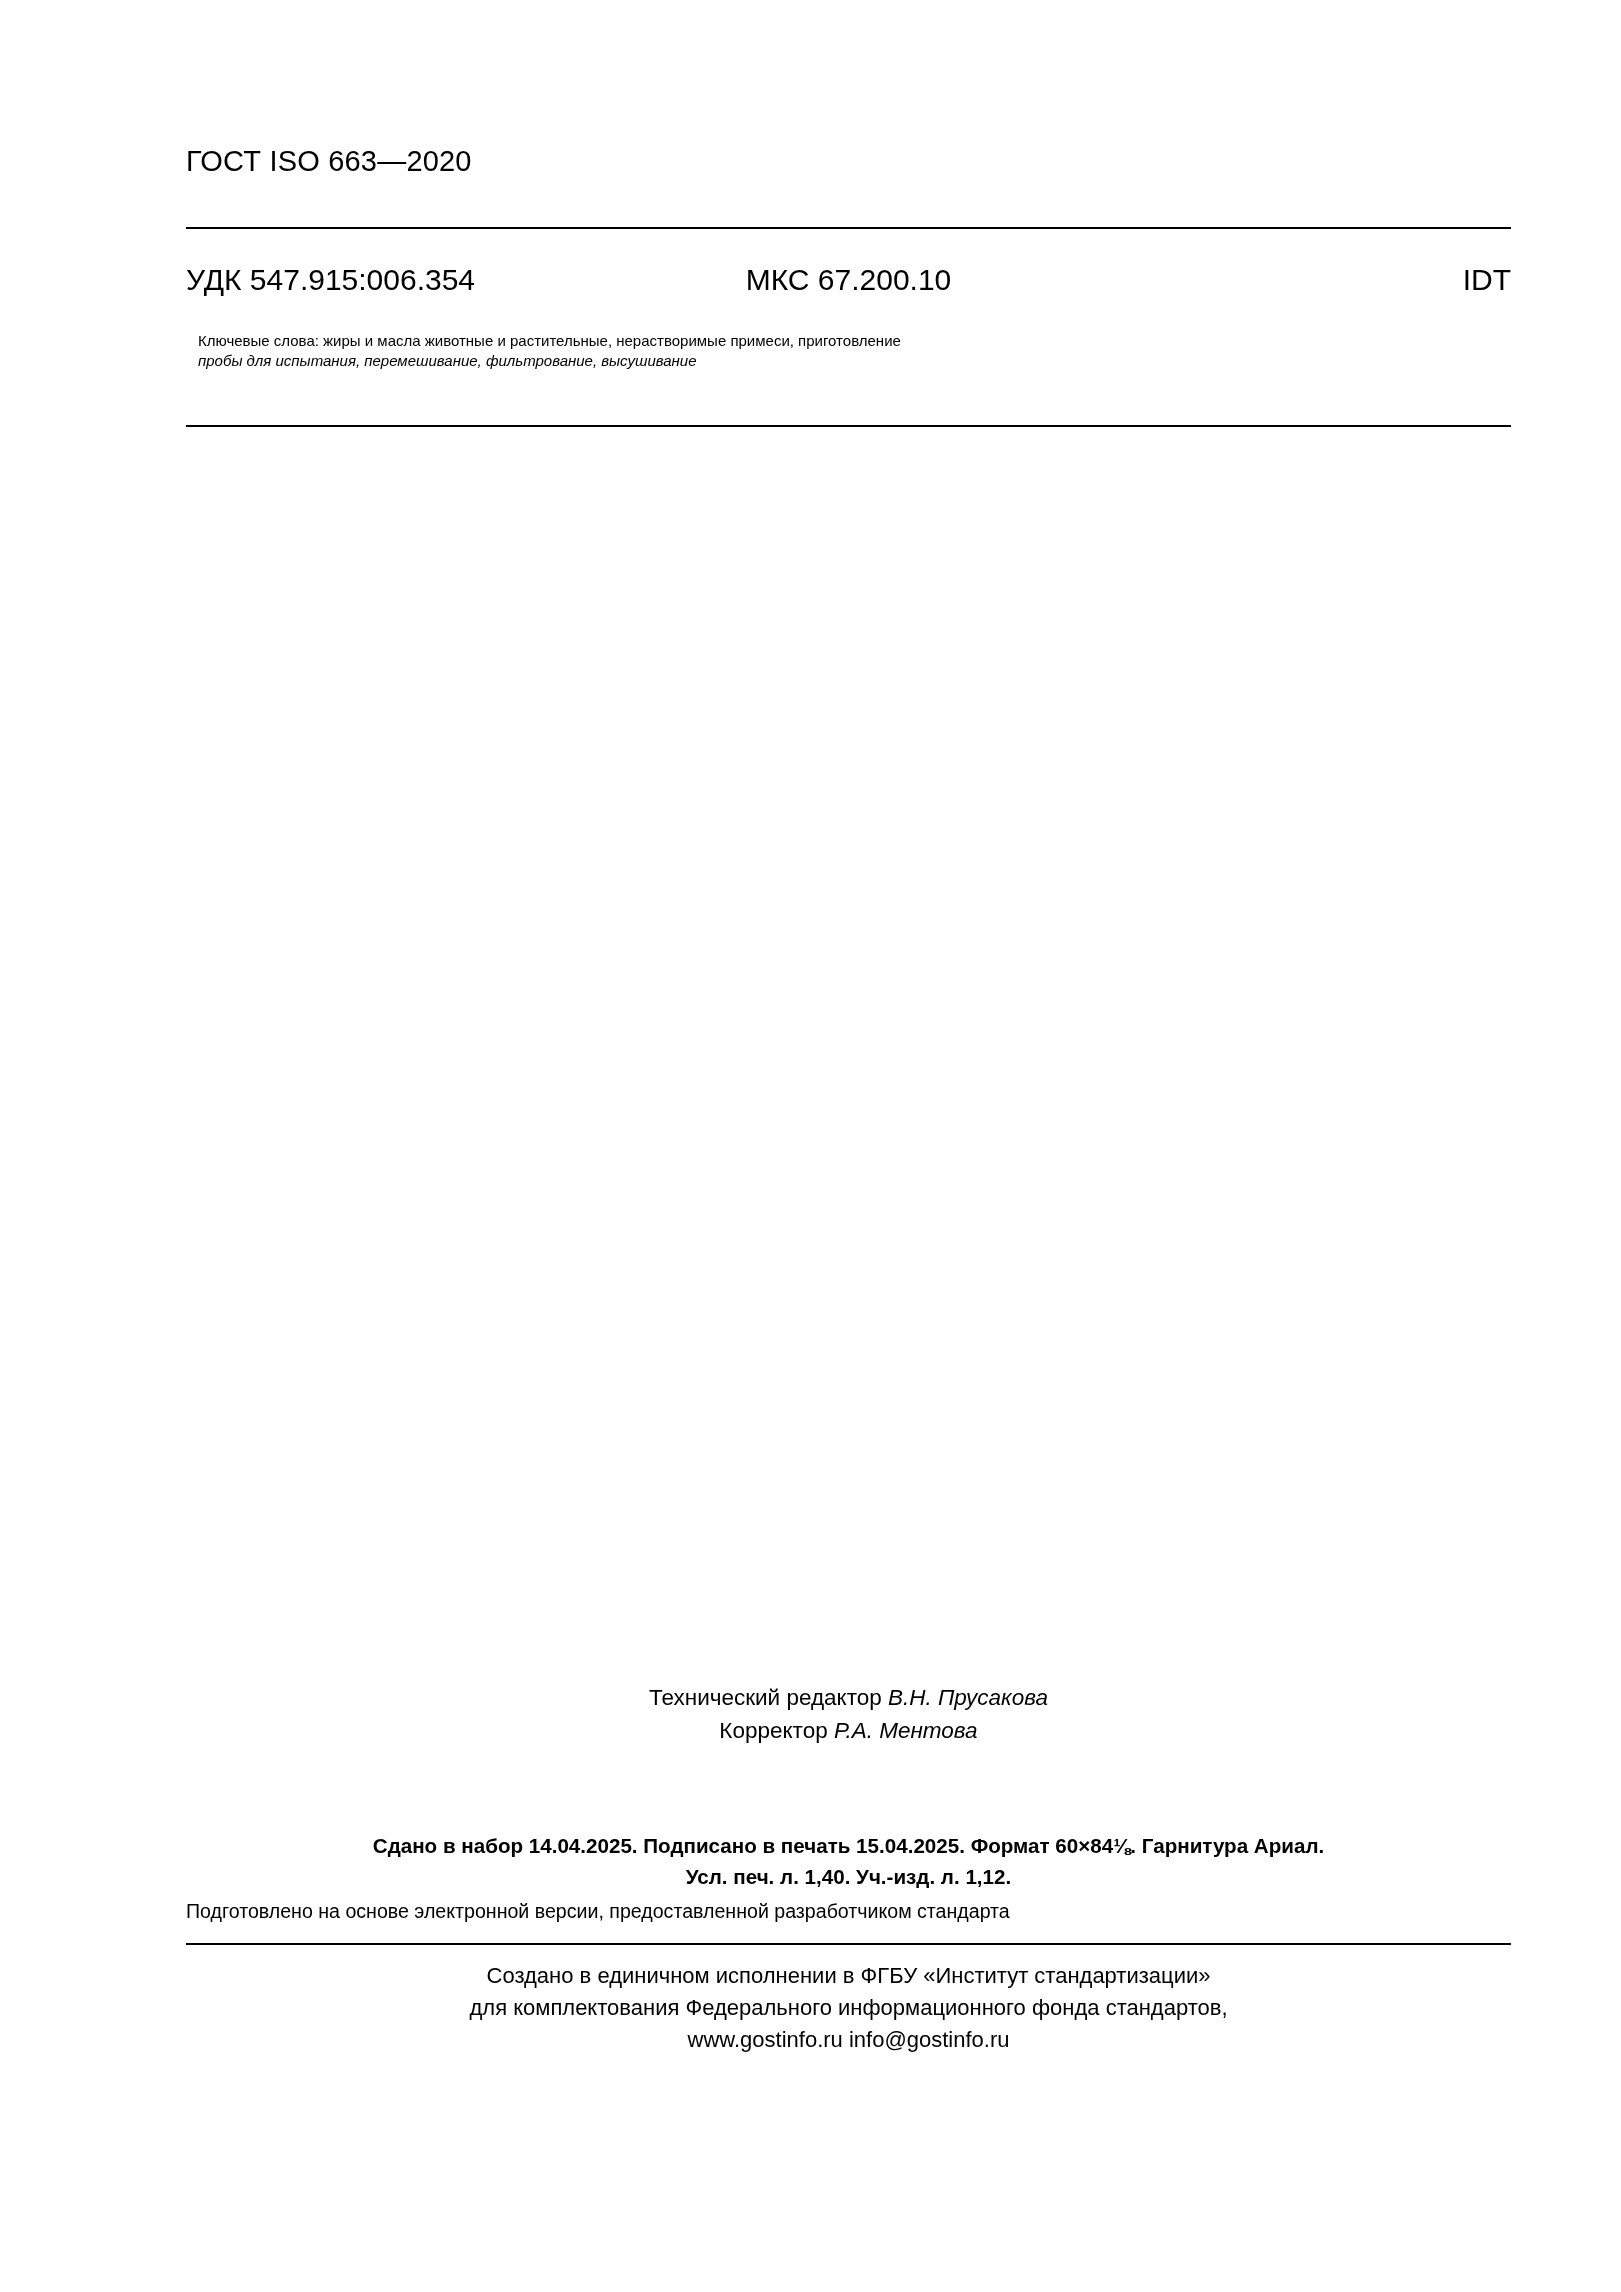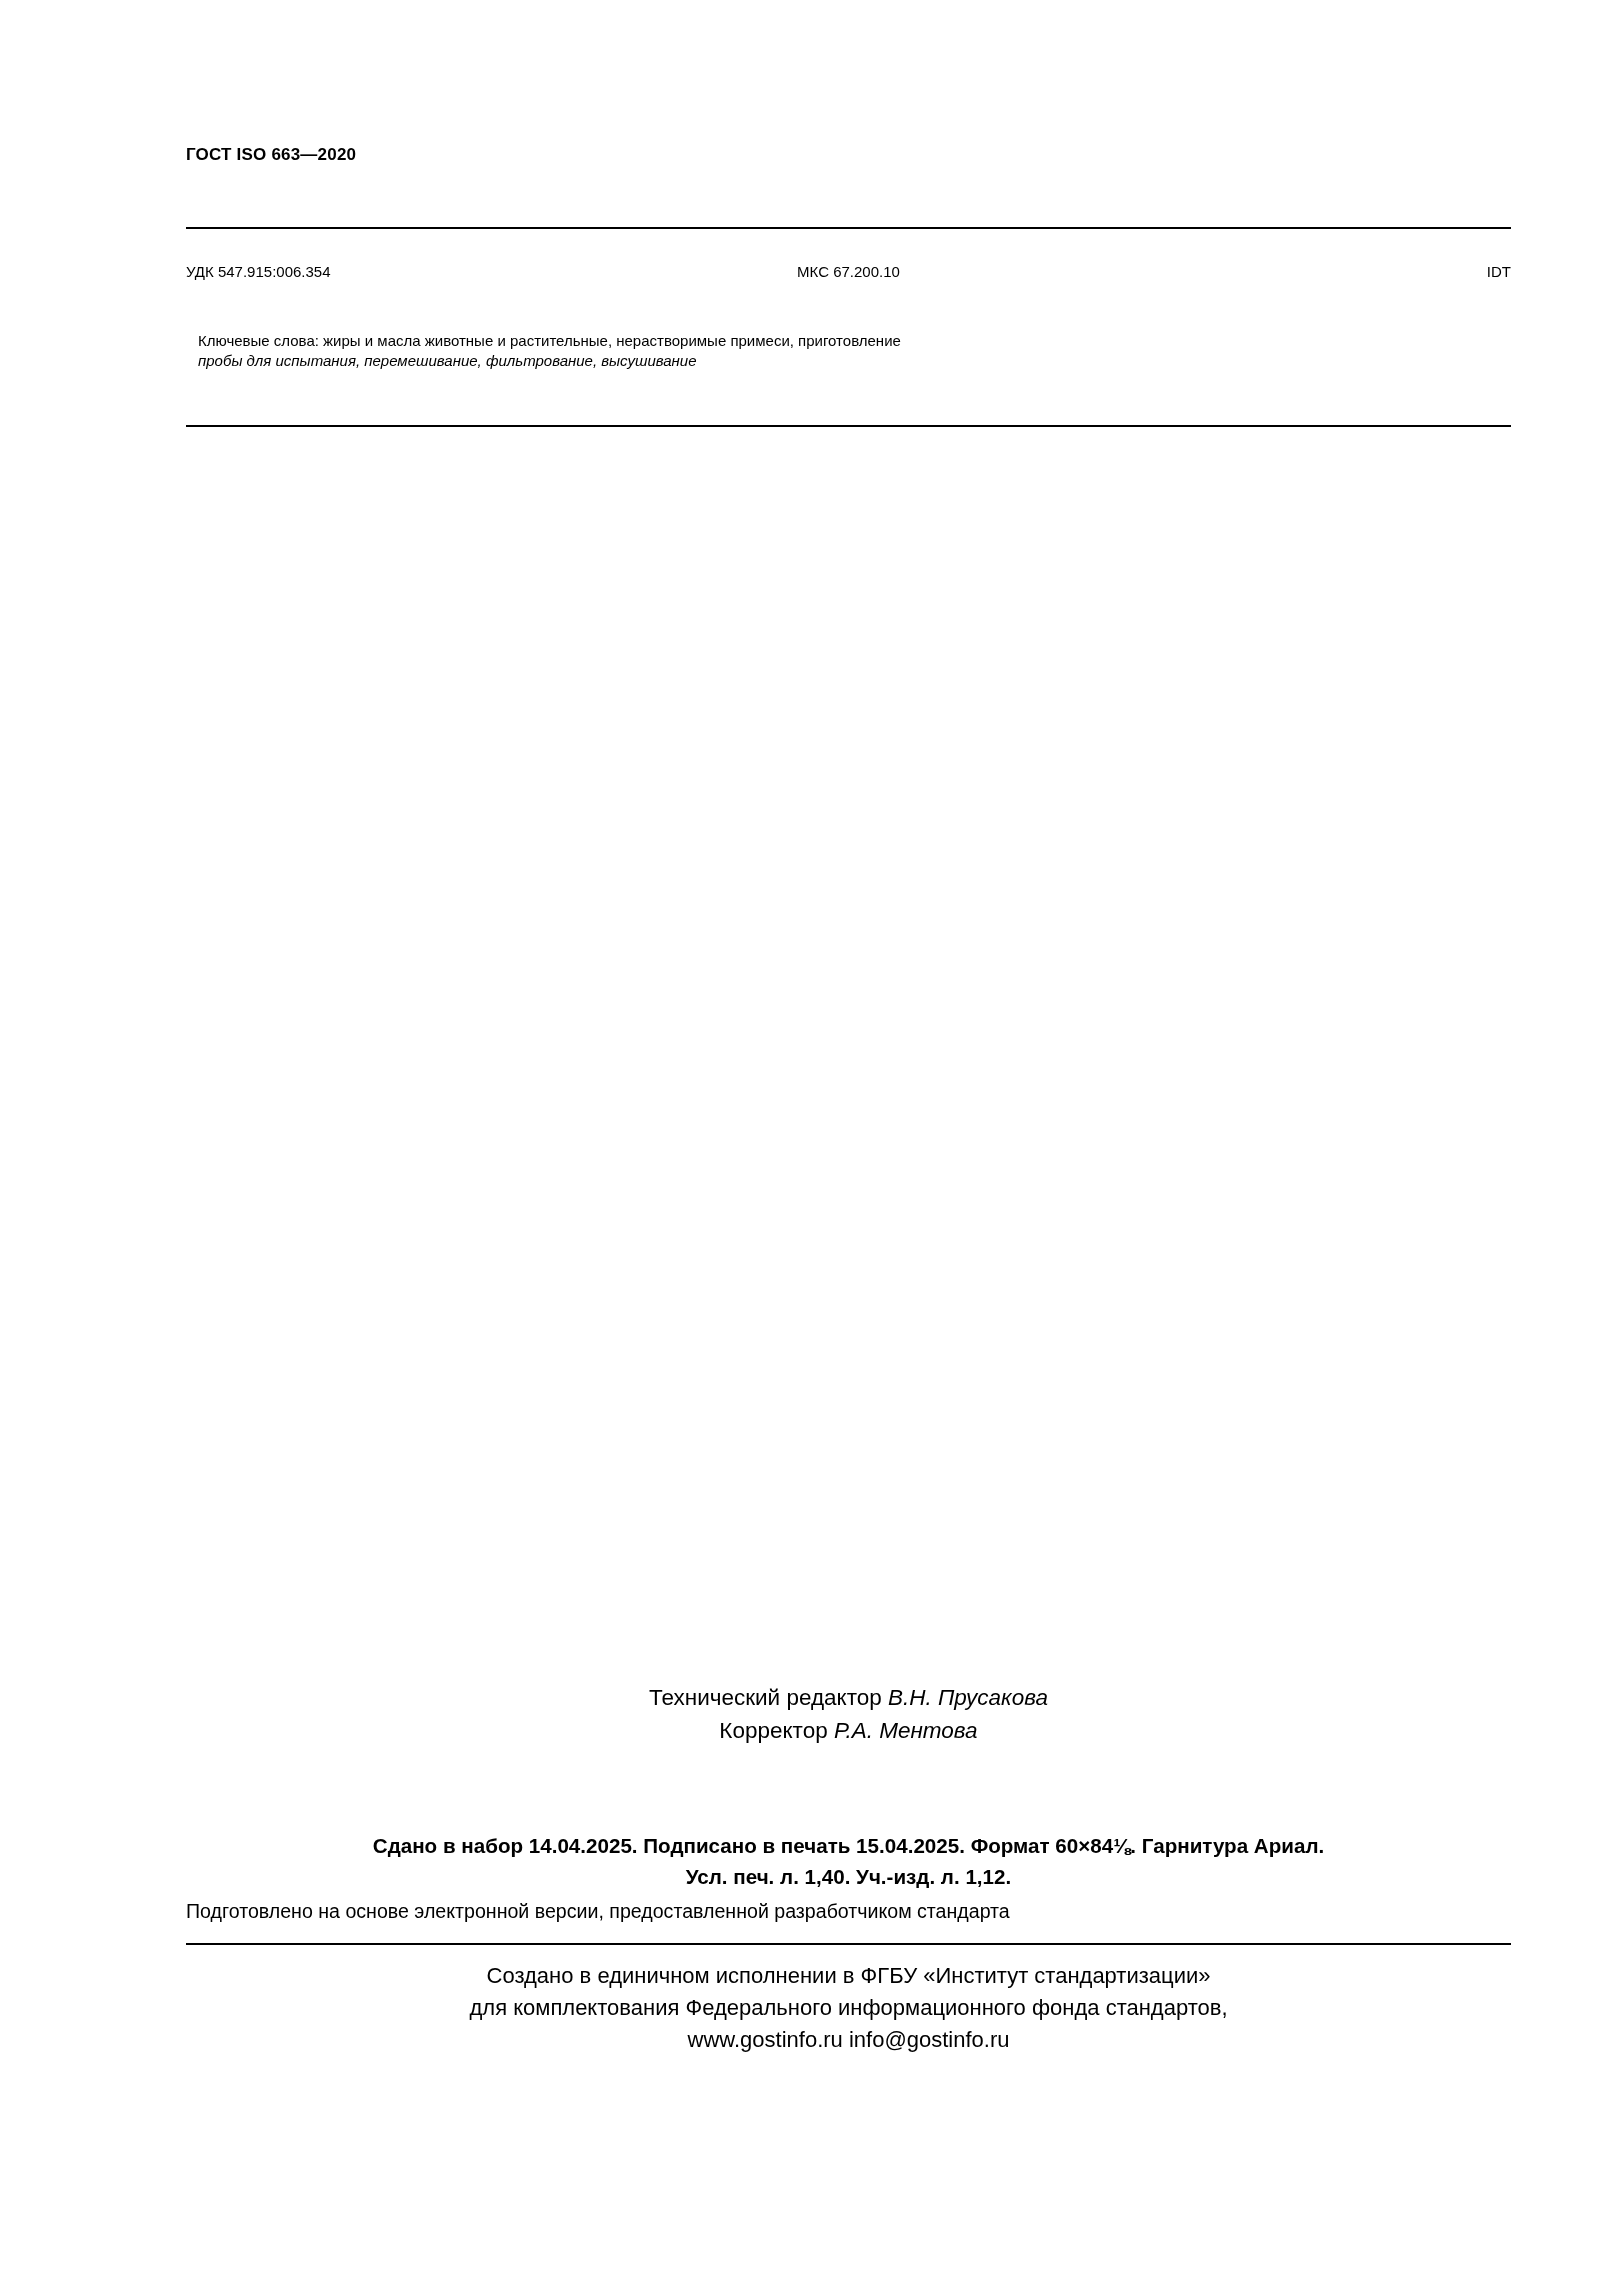"ГОСТ ISO 663—2020" .doc-header { font-size: 17px -> 29px; font-weight: bold -> normal }
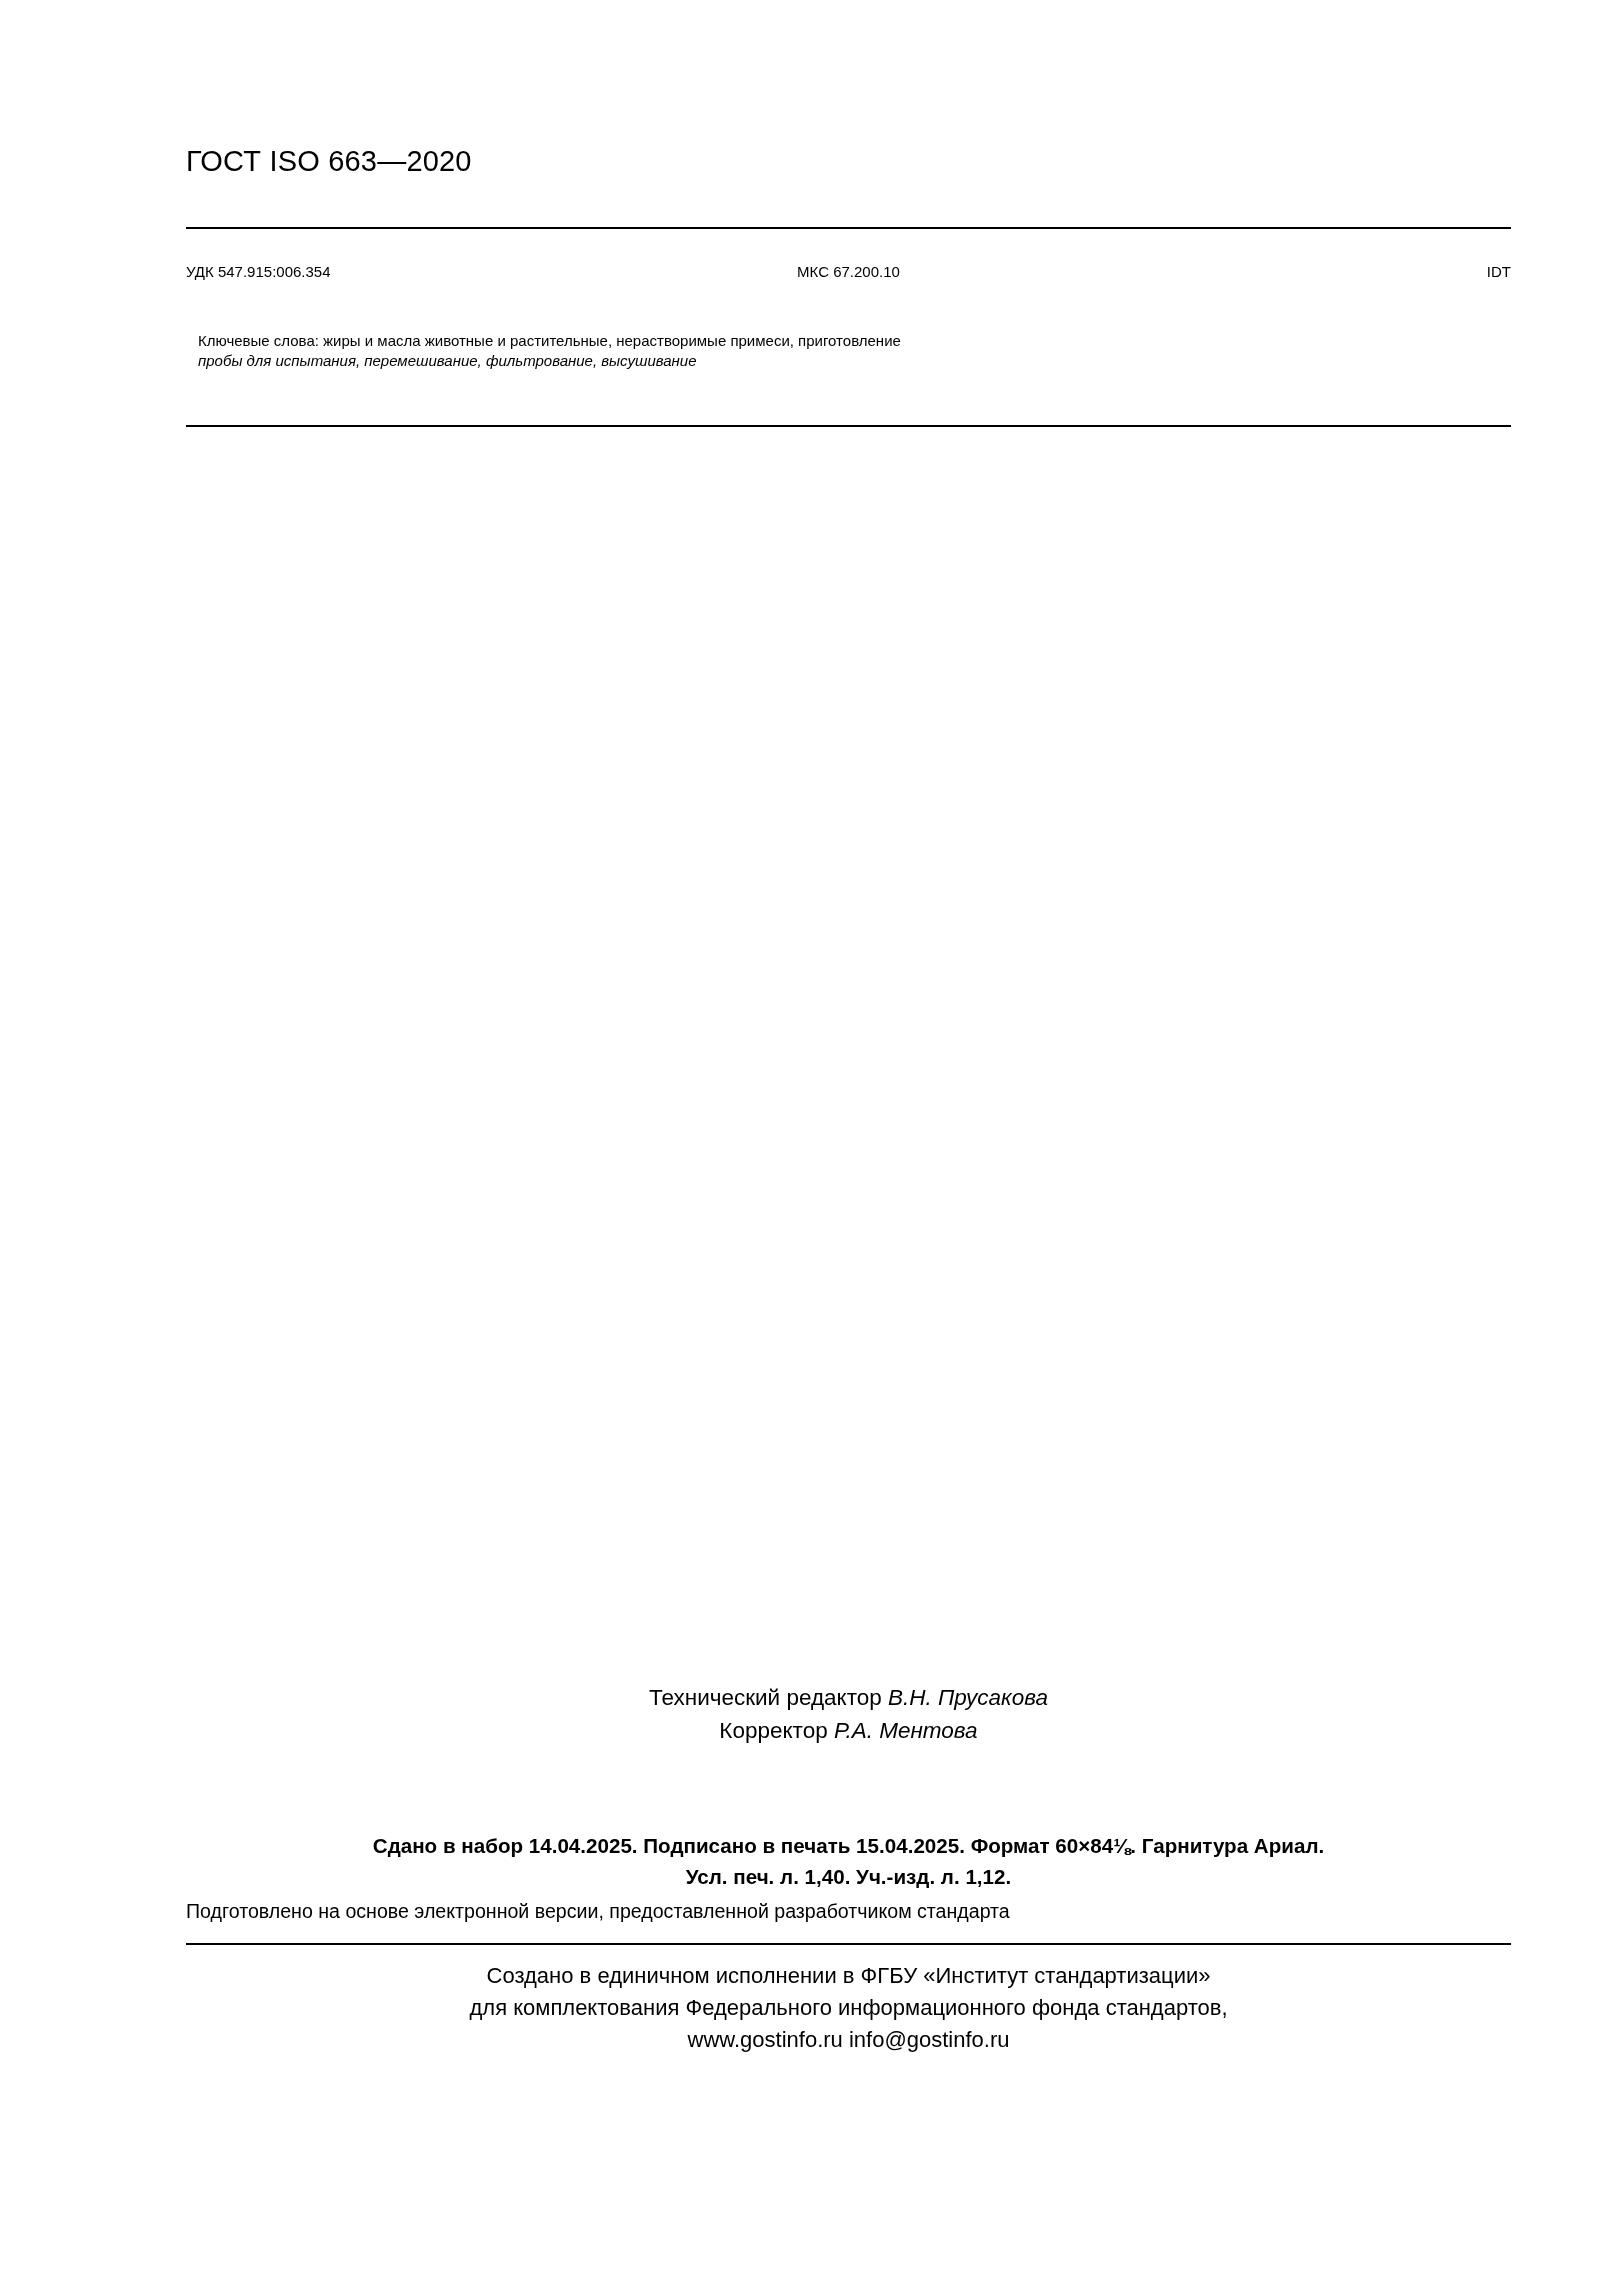"УДК 547.915:006.354" .codes-row { font-size: 15px -> 30px }
